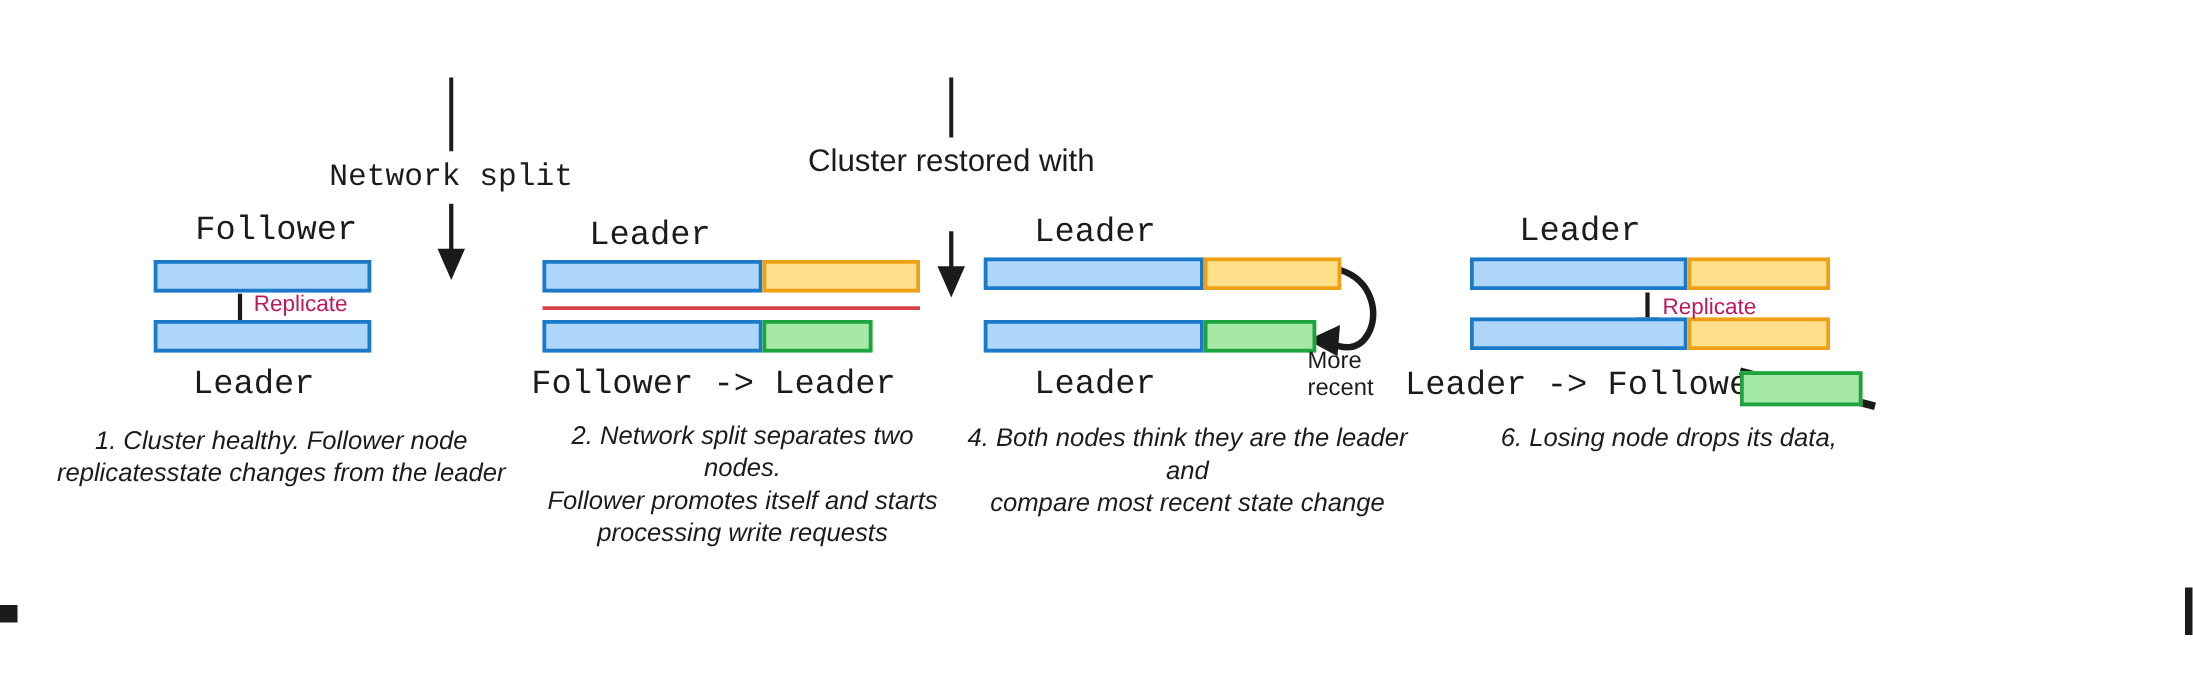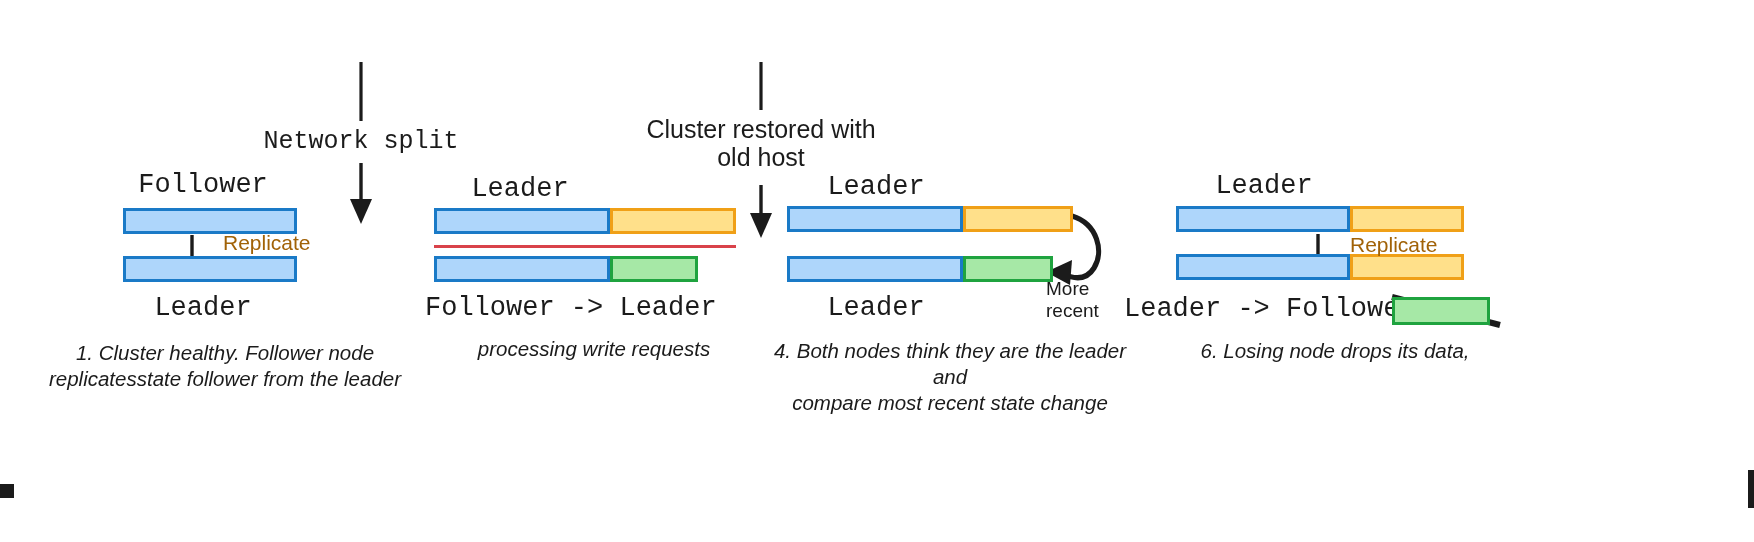"old host" div { html: <div>old host</div> -> none }
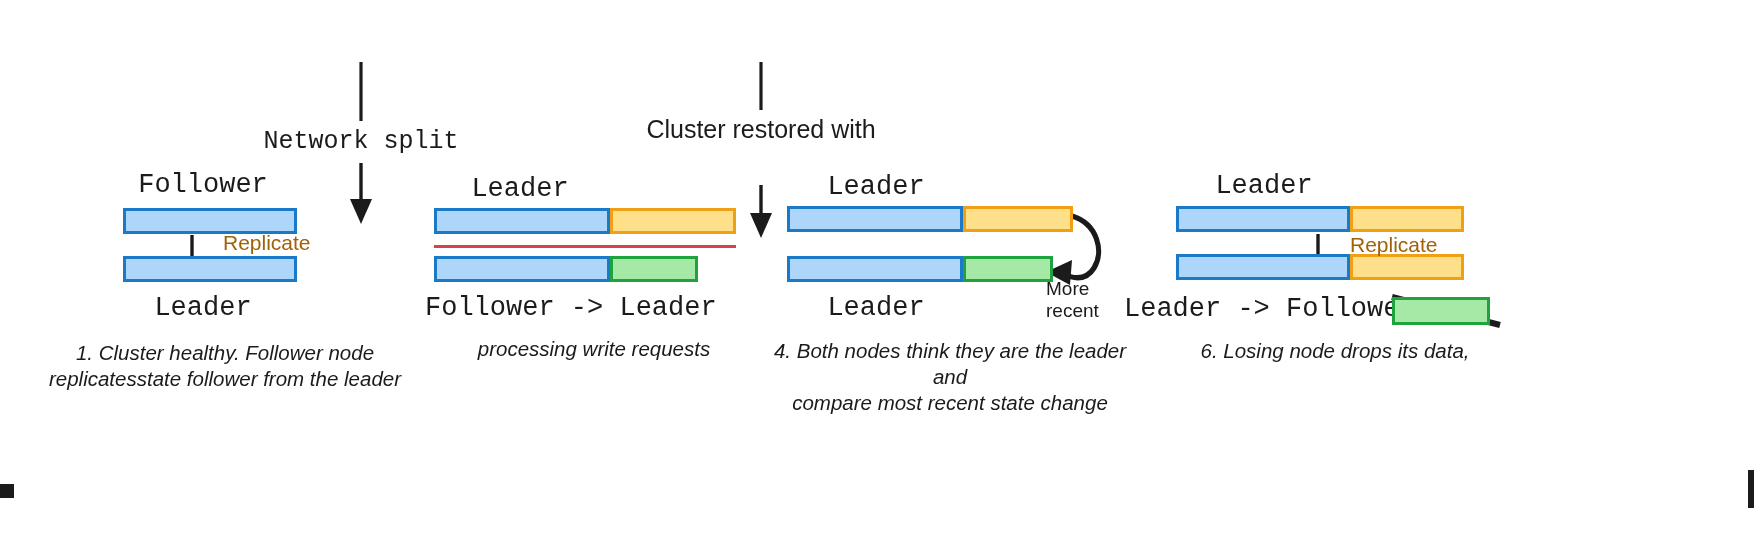"Follower" div.ctext { left: 83px -> 101px }
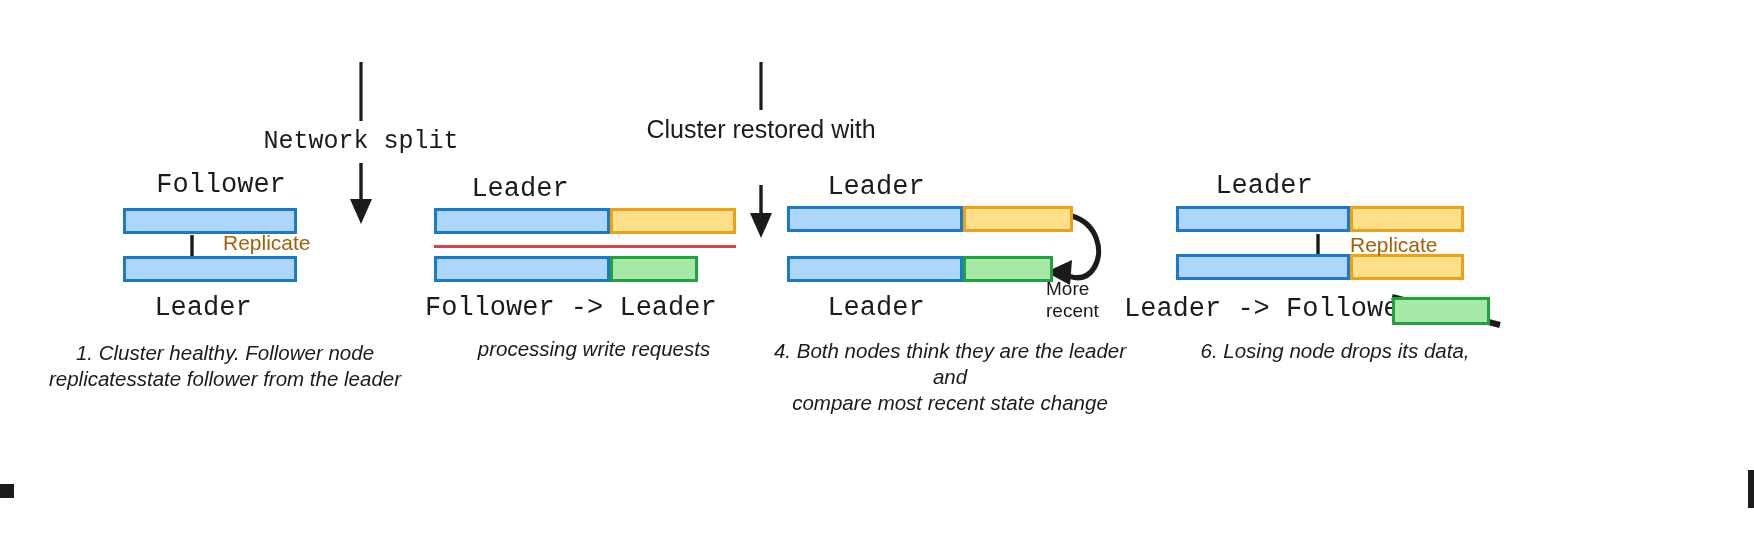"Replicate" .inline-label { color: #a16207 -> #be185d; font-size: 21px -> 18px; margin-left: 20px -> none }
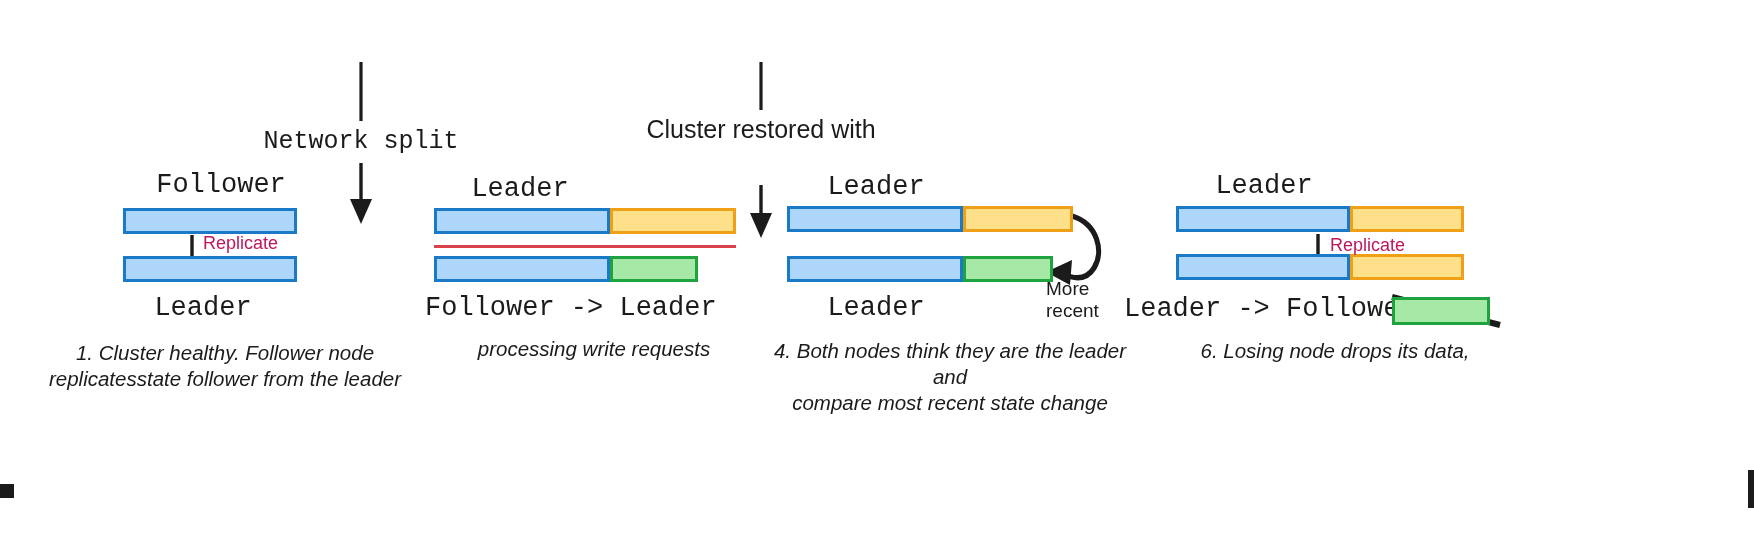"2. Network split separates two" div { html: none -> <div>2. Network split separates two nodes.</div> }
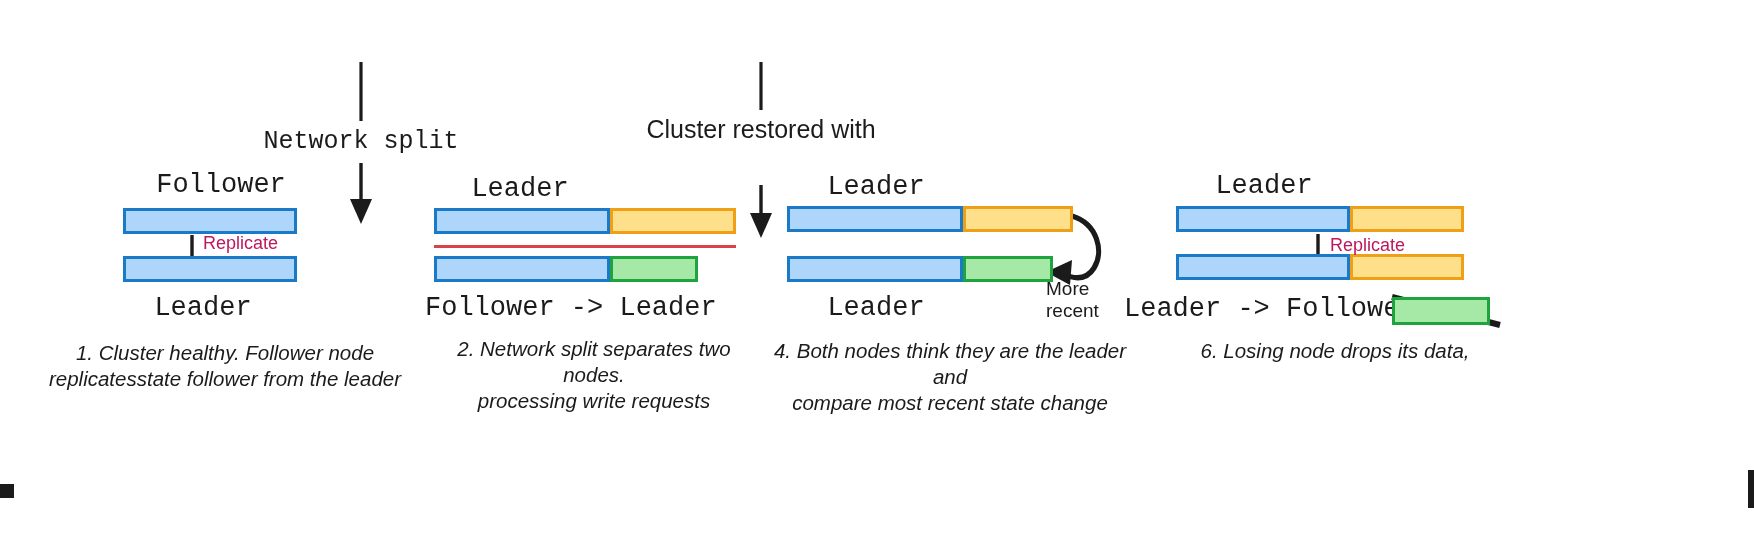"replicatesstate follower from the leader" div { text: follower -> changes }
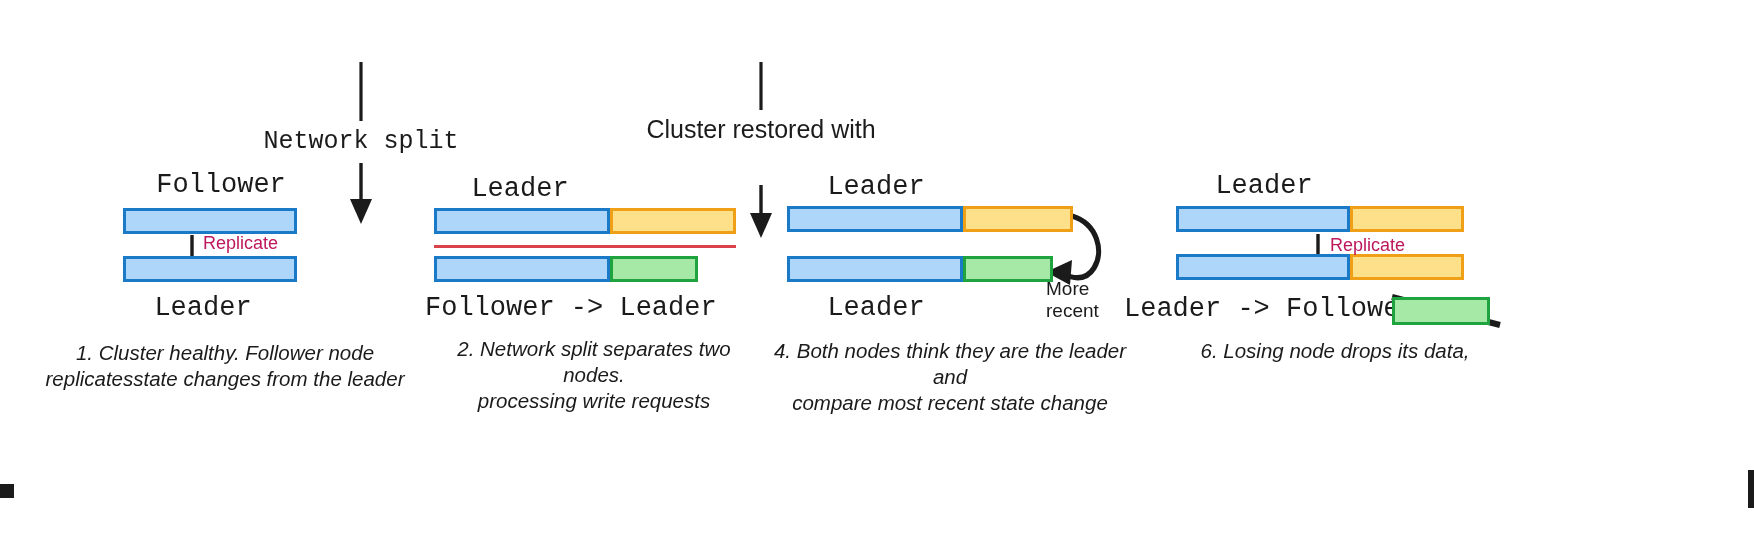"Follower promotes itself and starts" div { html: none -> <div>Follower promotes itself and starts</div> }
